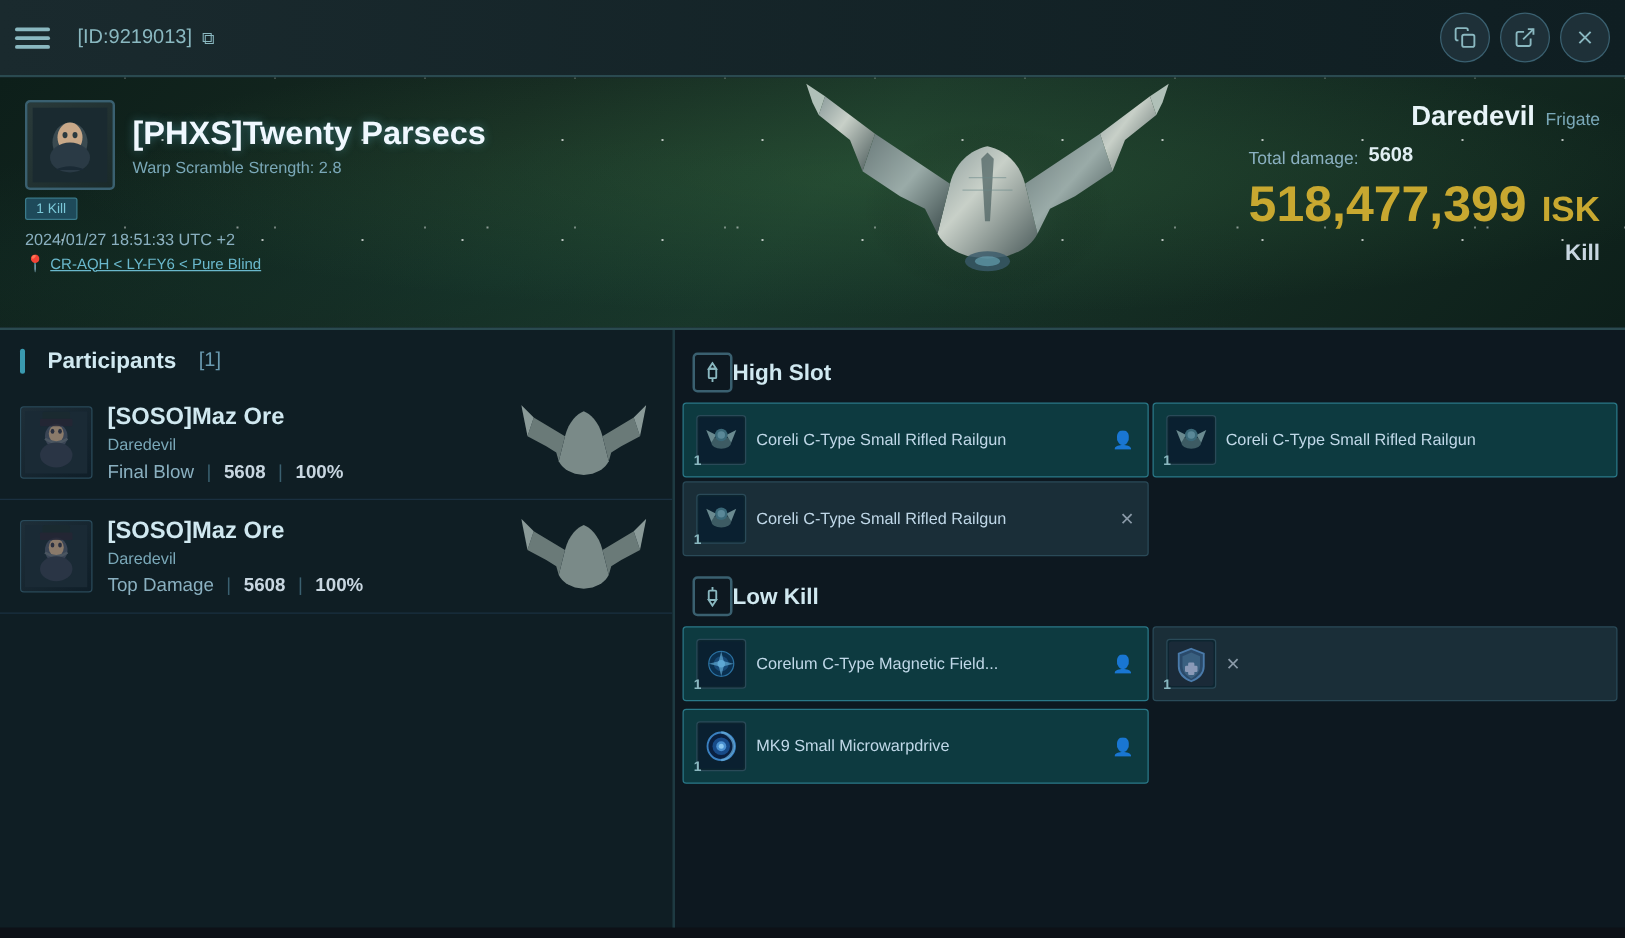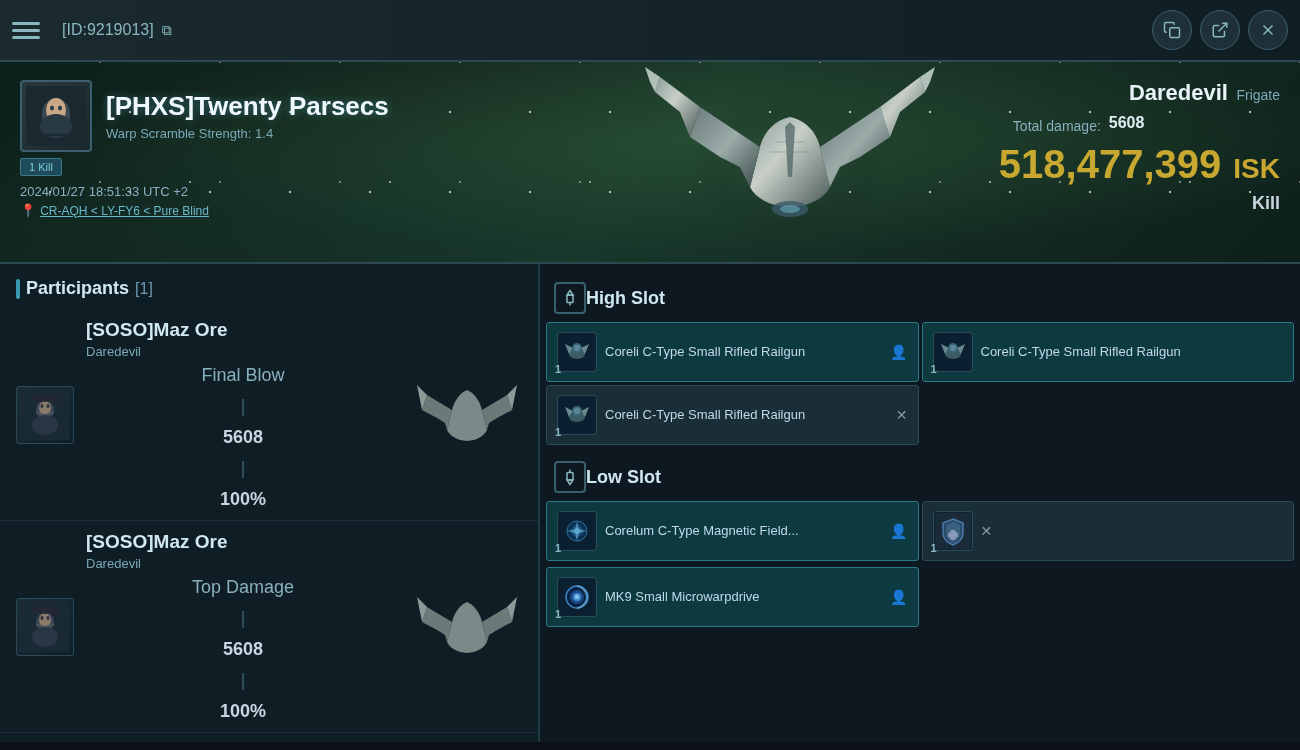"Warp Scramble Strength: 1.4" div.hero-player-sub { text: 1.4 -> 2.8 }
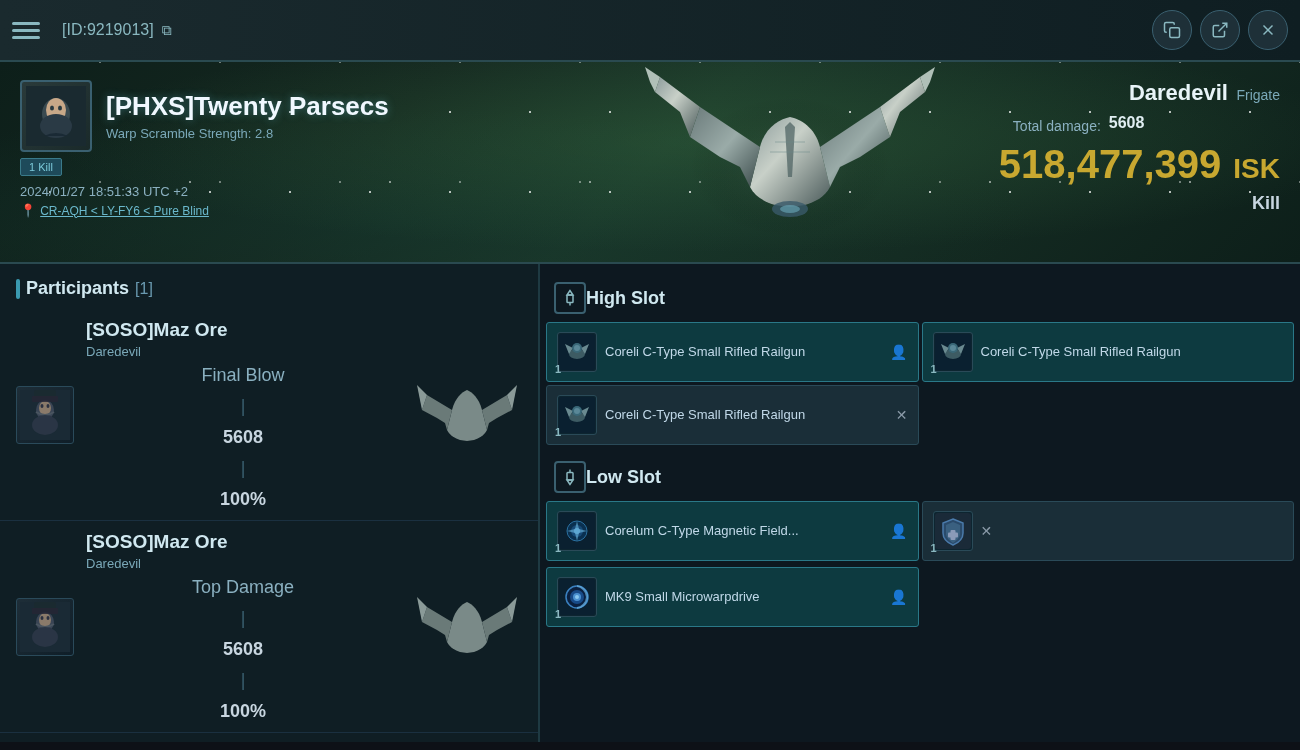"Total damage:" div { align-items: center -> flex-end; margin-left: 26px -> none }
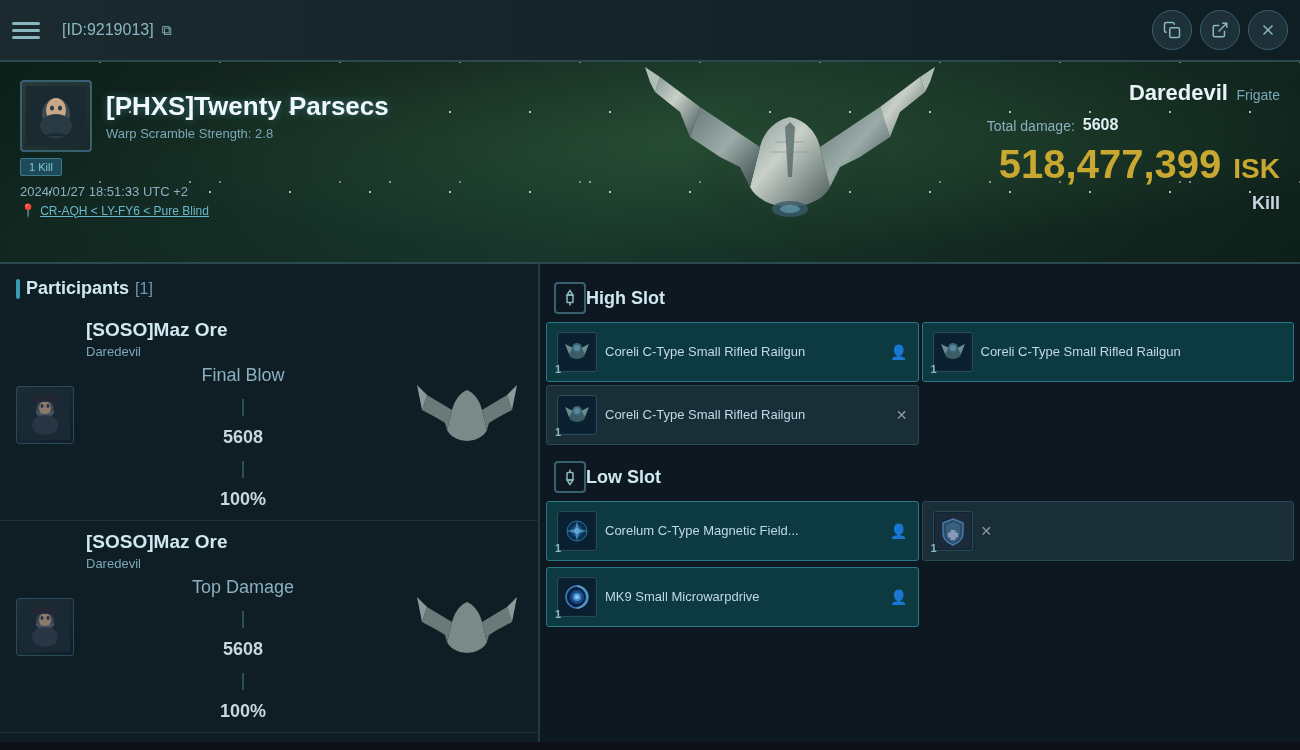"518,477,399" .hero-isk { margin-left: 12px -> none }
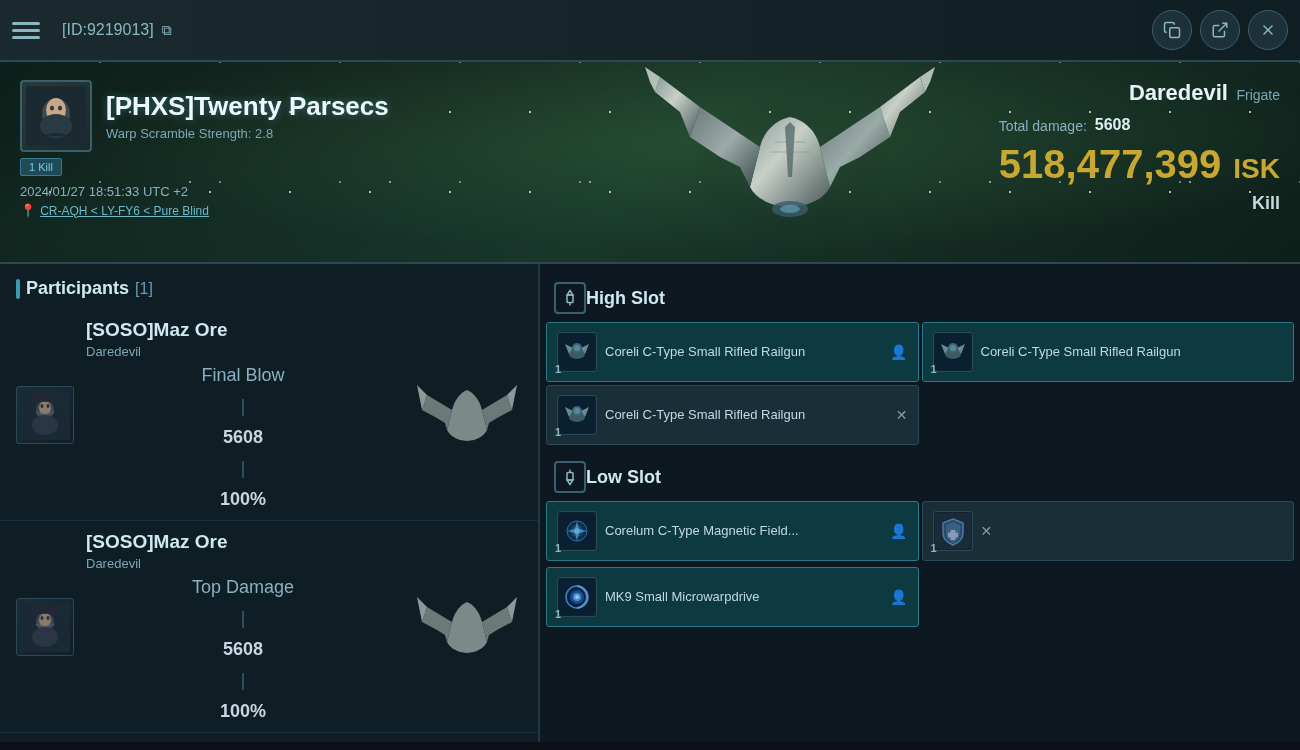"Participants" .section-header { gap: 6px -> 18px }
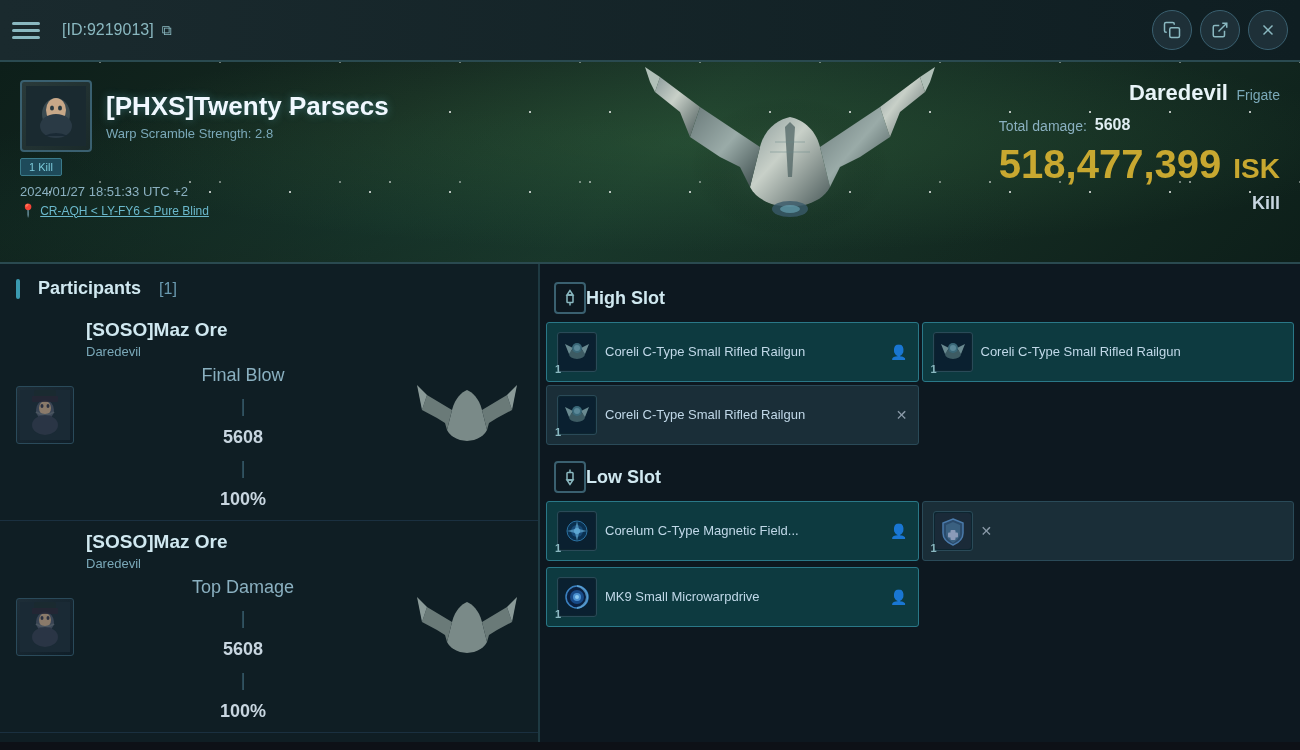"Final Blow" .participant-stats { flex-direction: column -> none; font-size: 18px -> 15px }
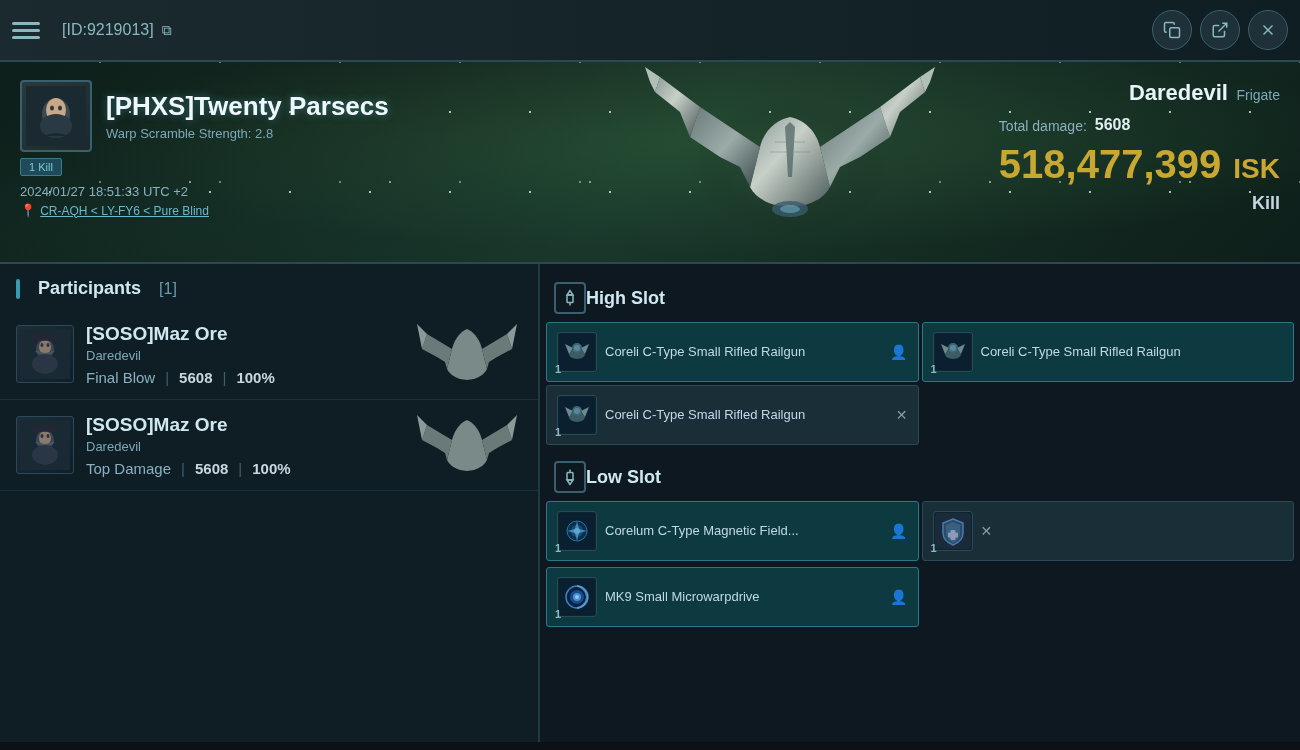"Low Slot" span.slot-section-title { text: Slot -> Kill }
